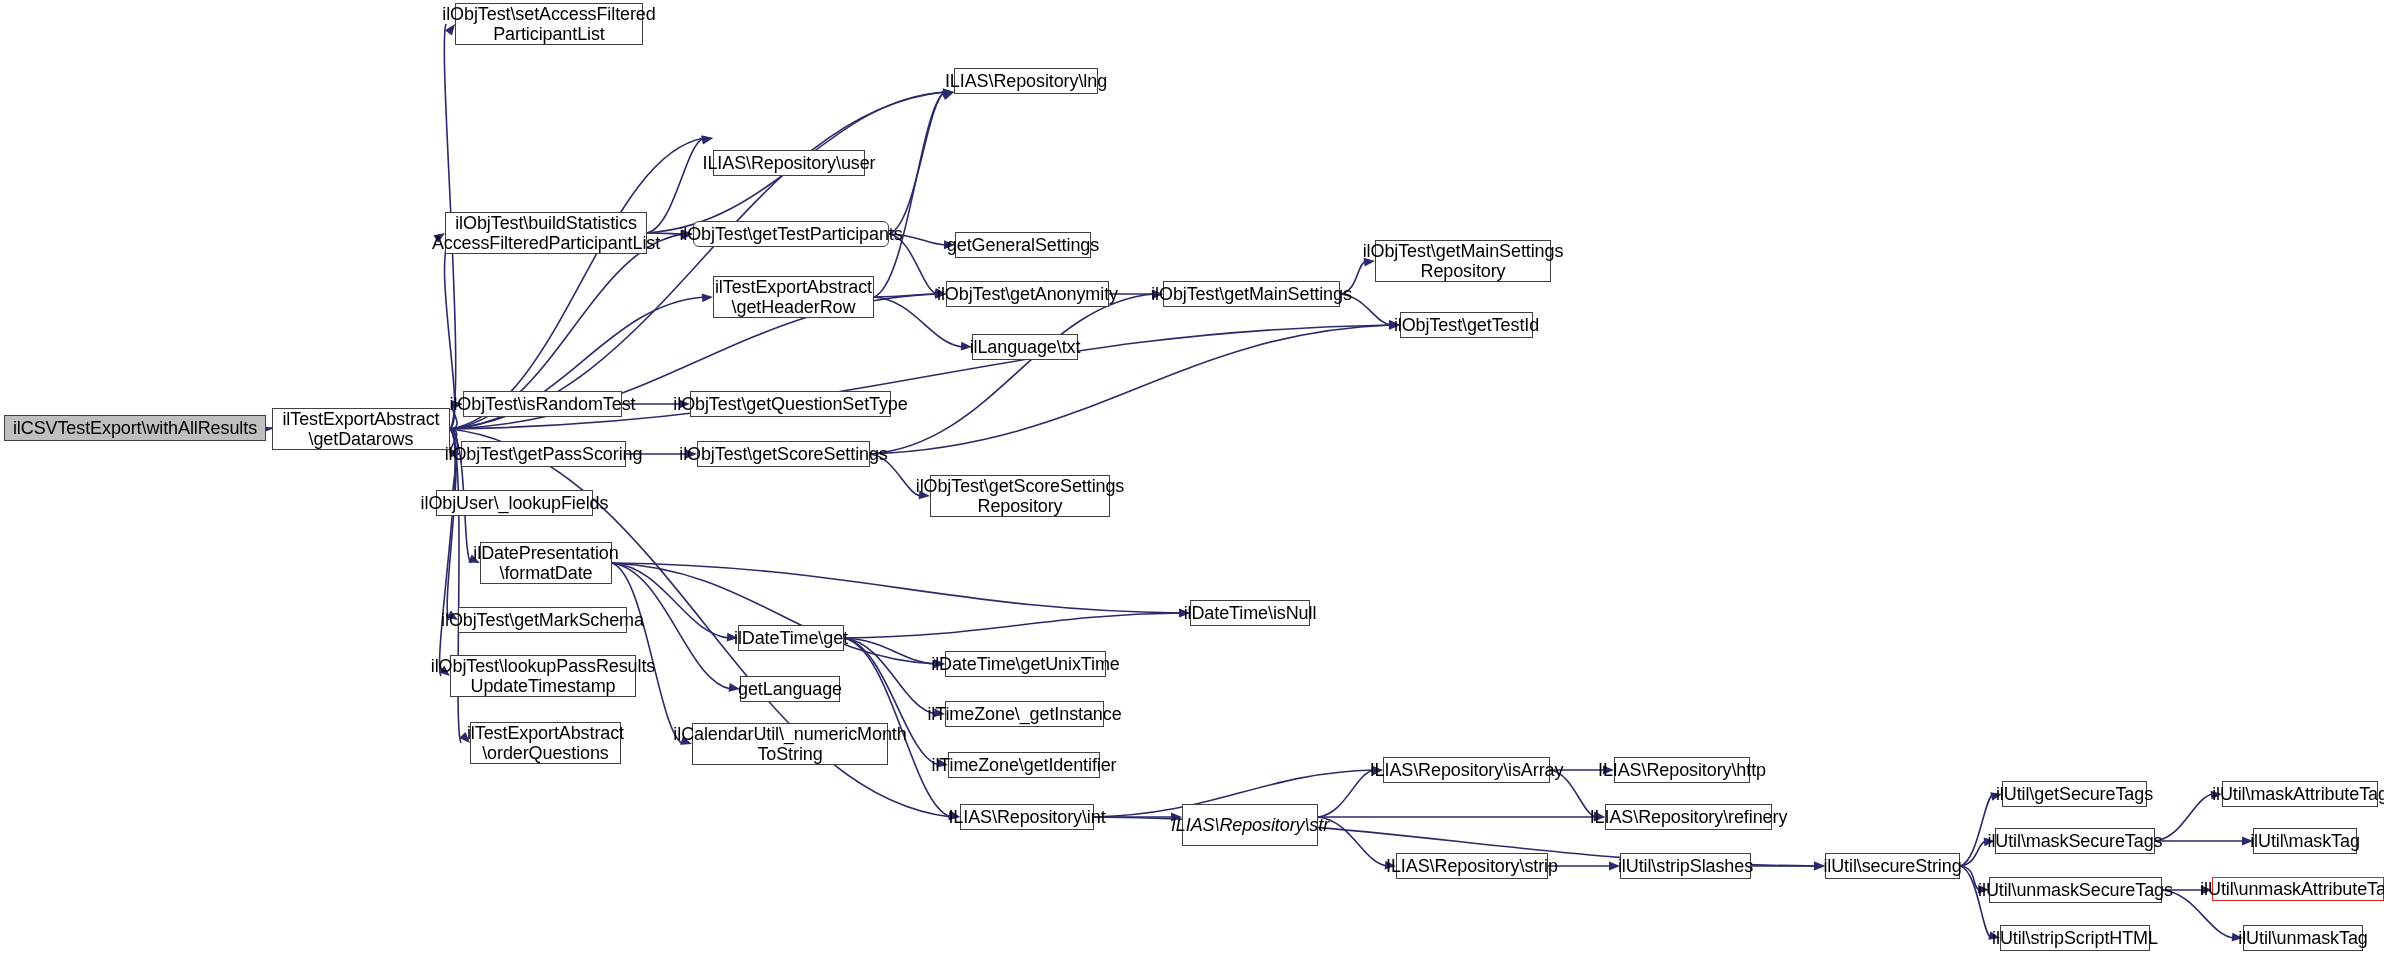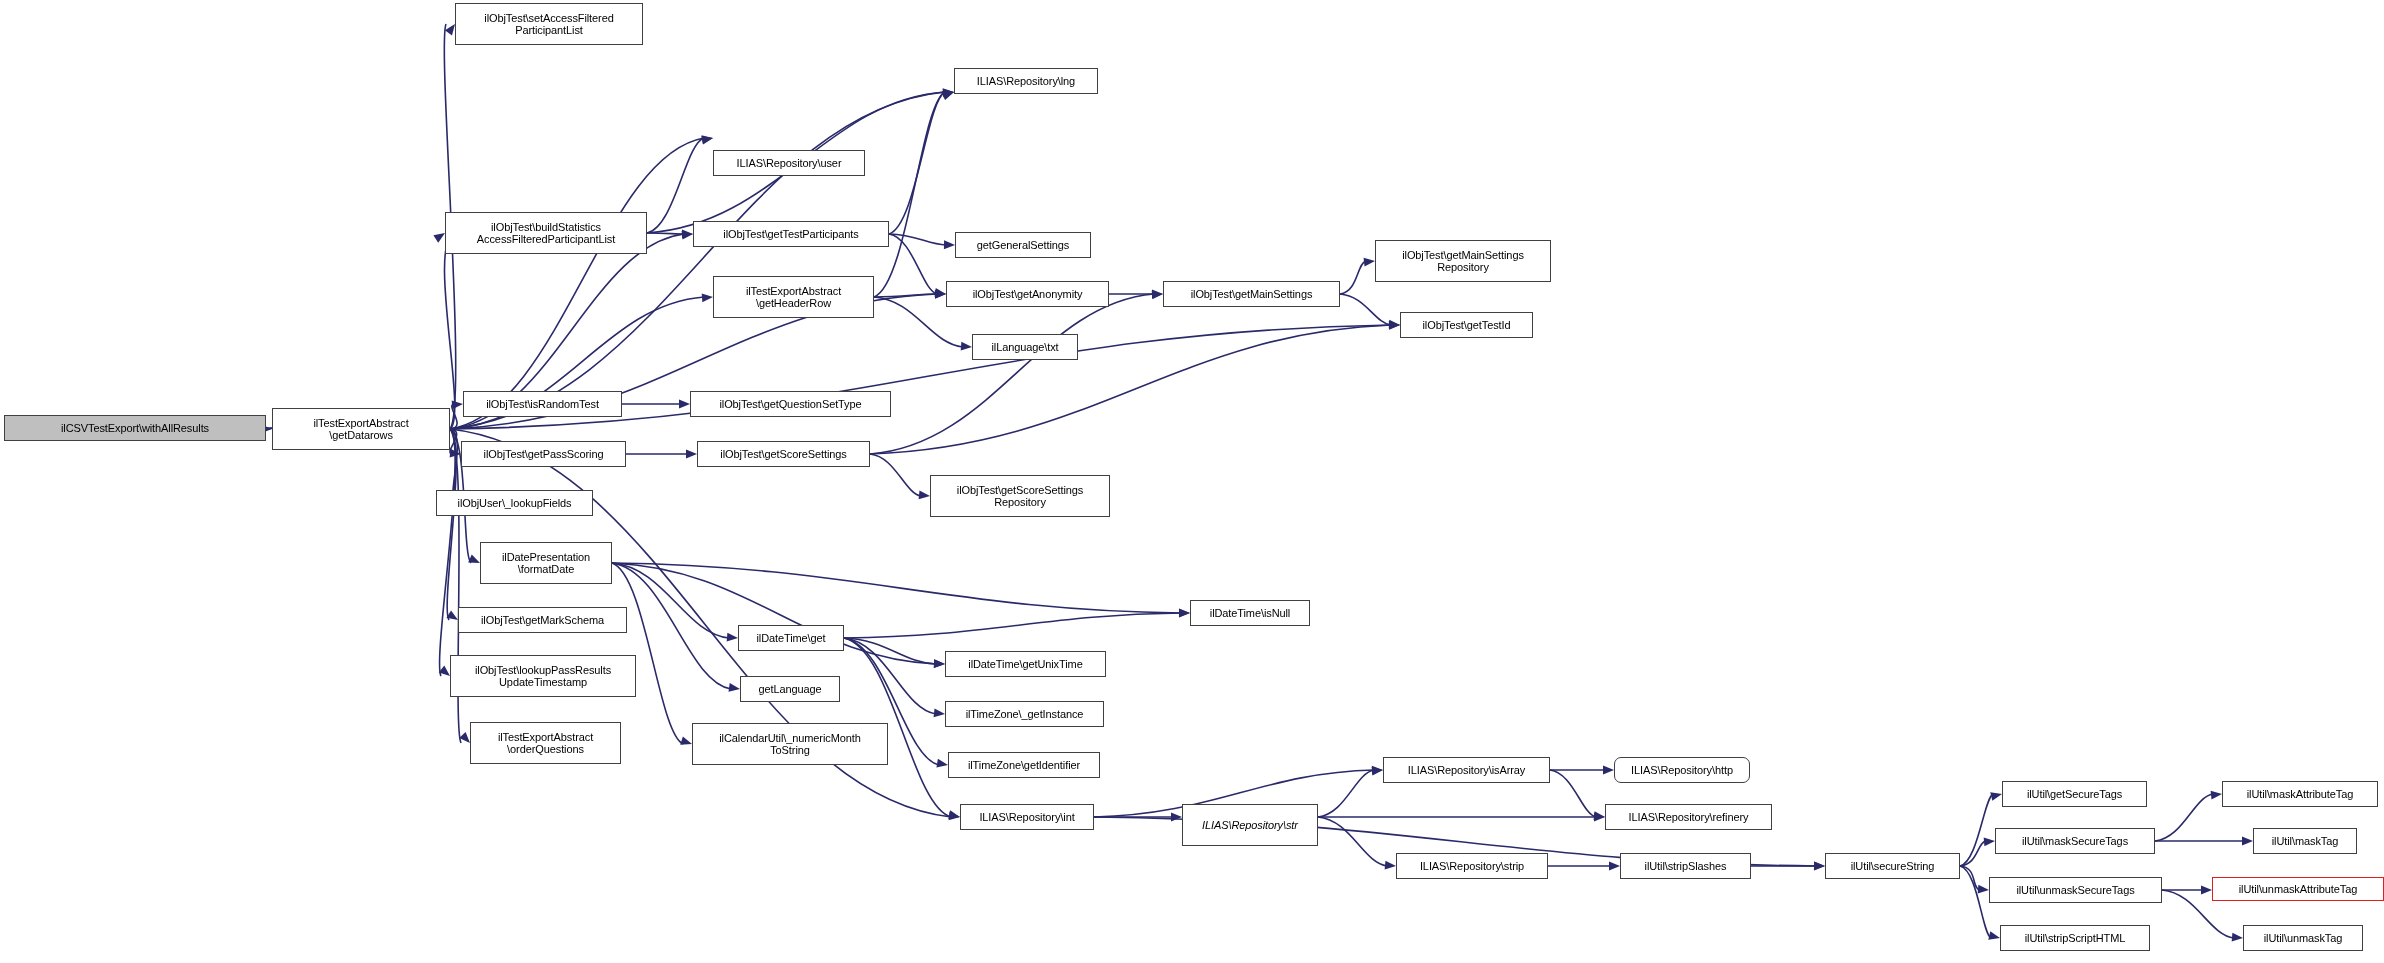"ilObjTest\setAccessFiltered" .node { font-size: 11px -> 18px }
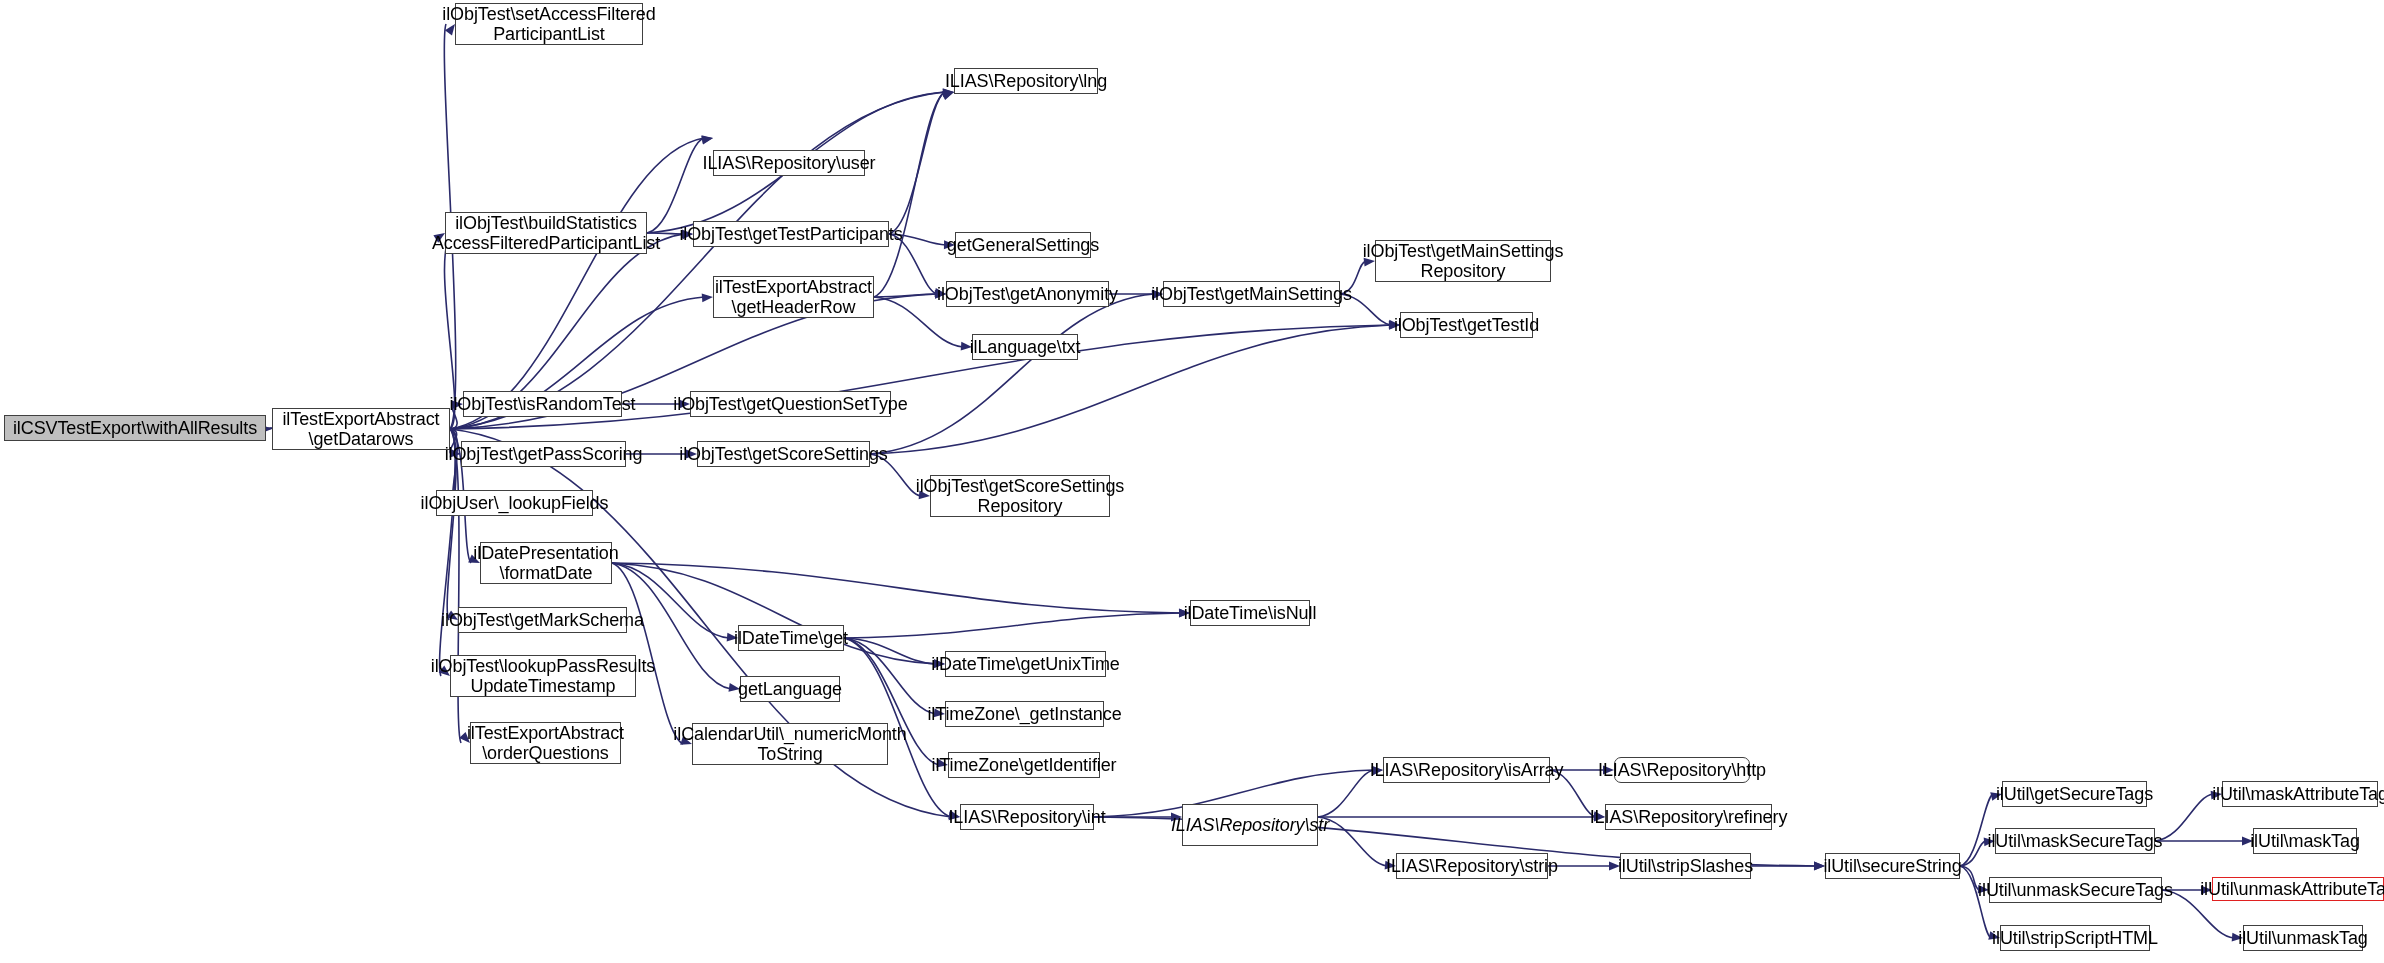"ilObjTest\getTestParticipants" div.node { border-radius: none -> 6px }
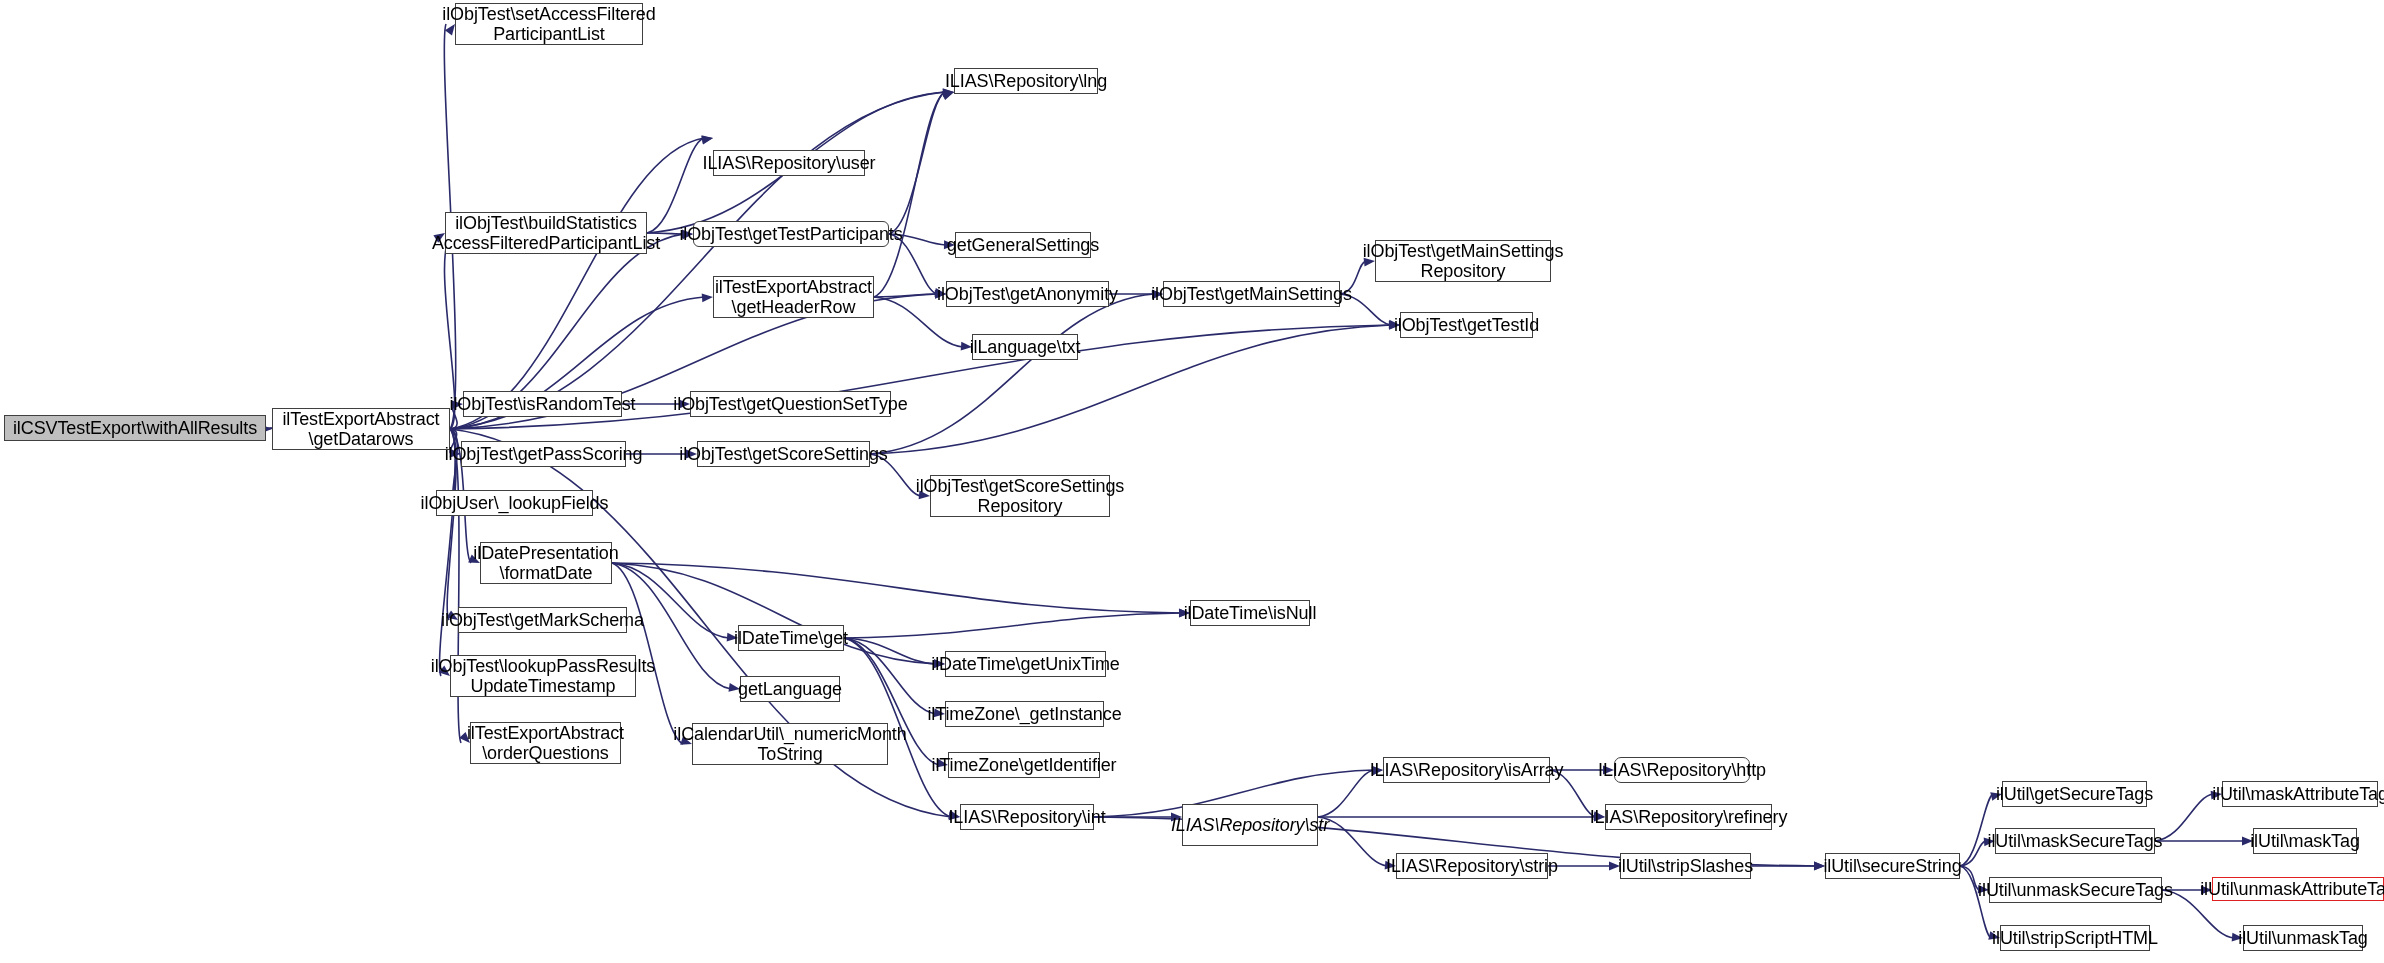"ILIAS\Repository\http" div.node { border-radius: 7px -> none }
